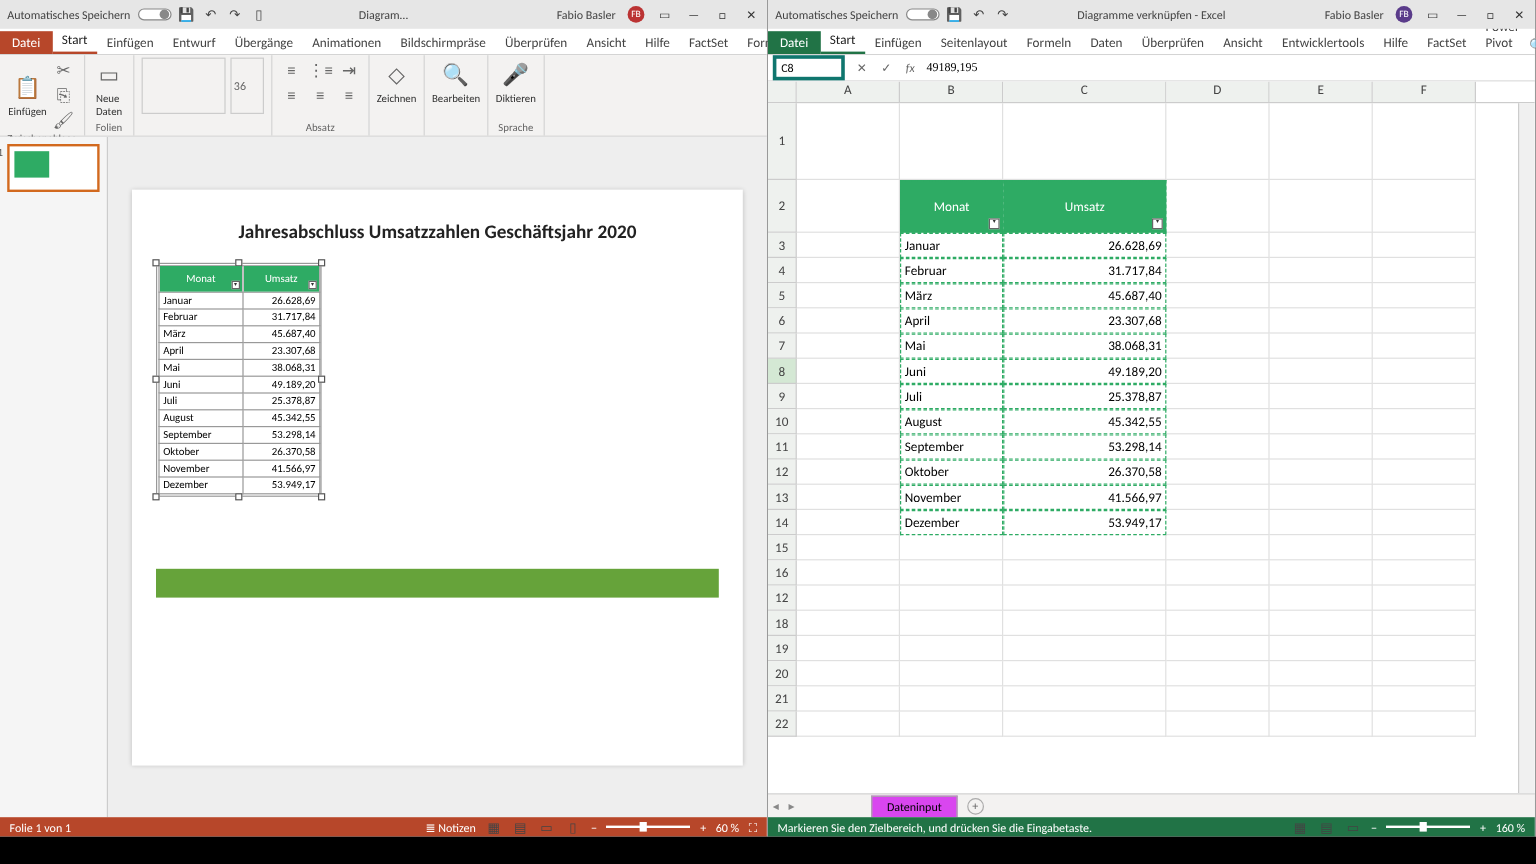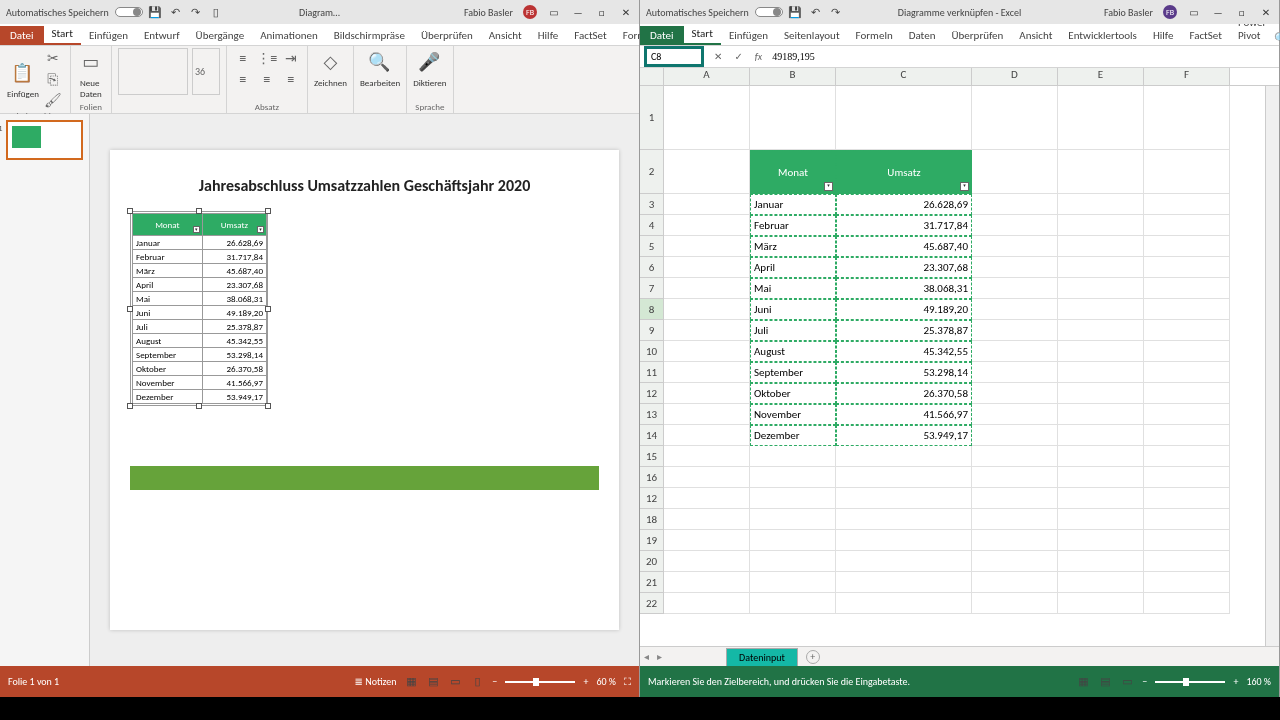"Dateninput" .sheet-tab { background: #14b8a6 -> #d946ef }
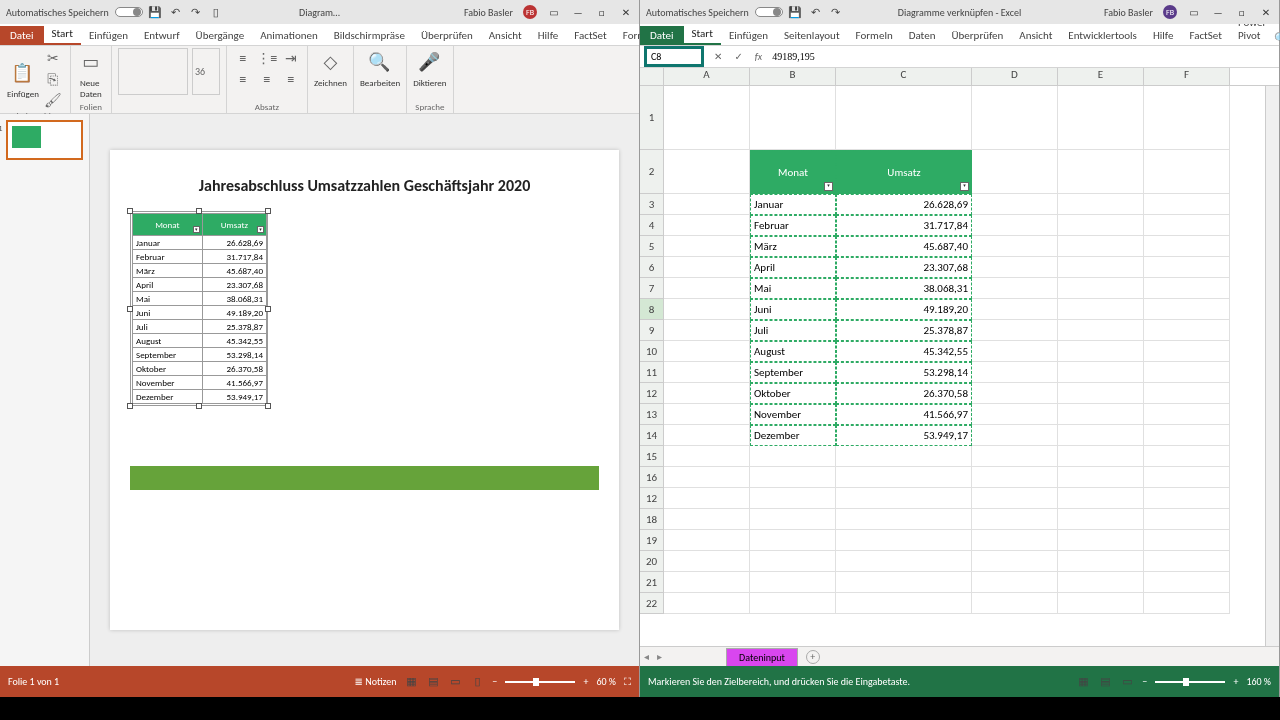"Folie 1 von 1" .status { height: 31px -> 16px }
